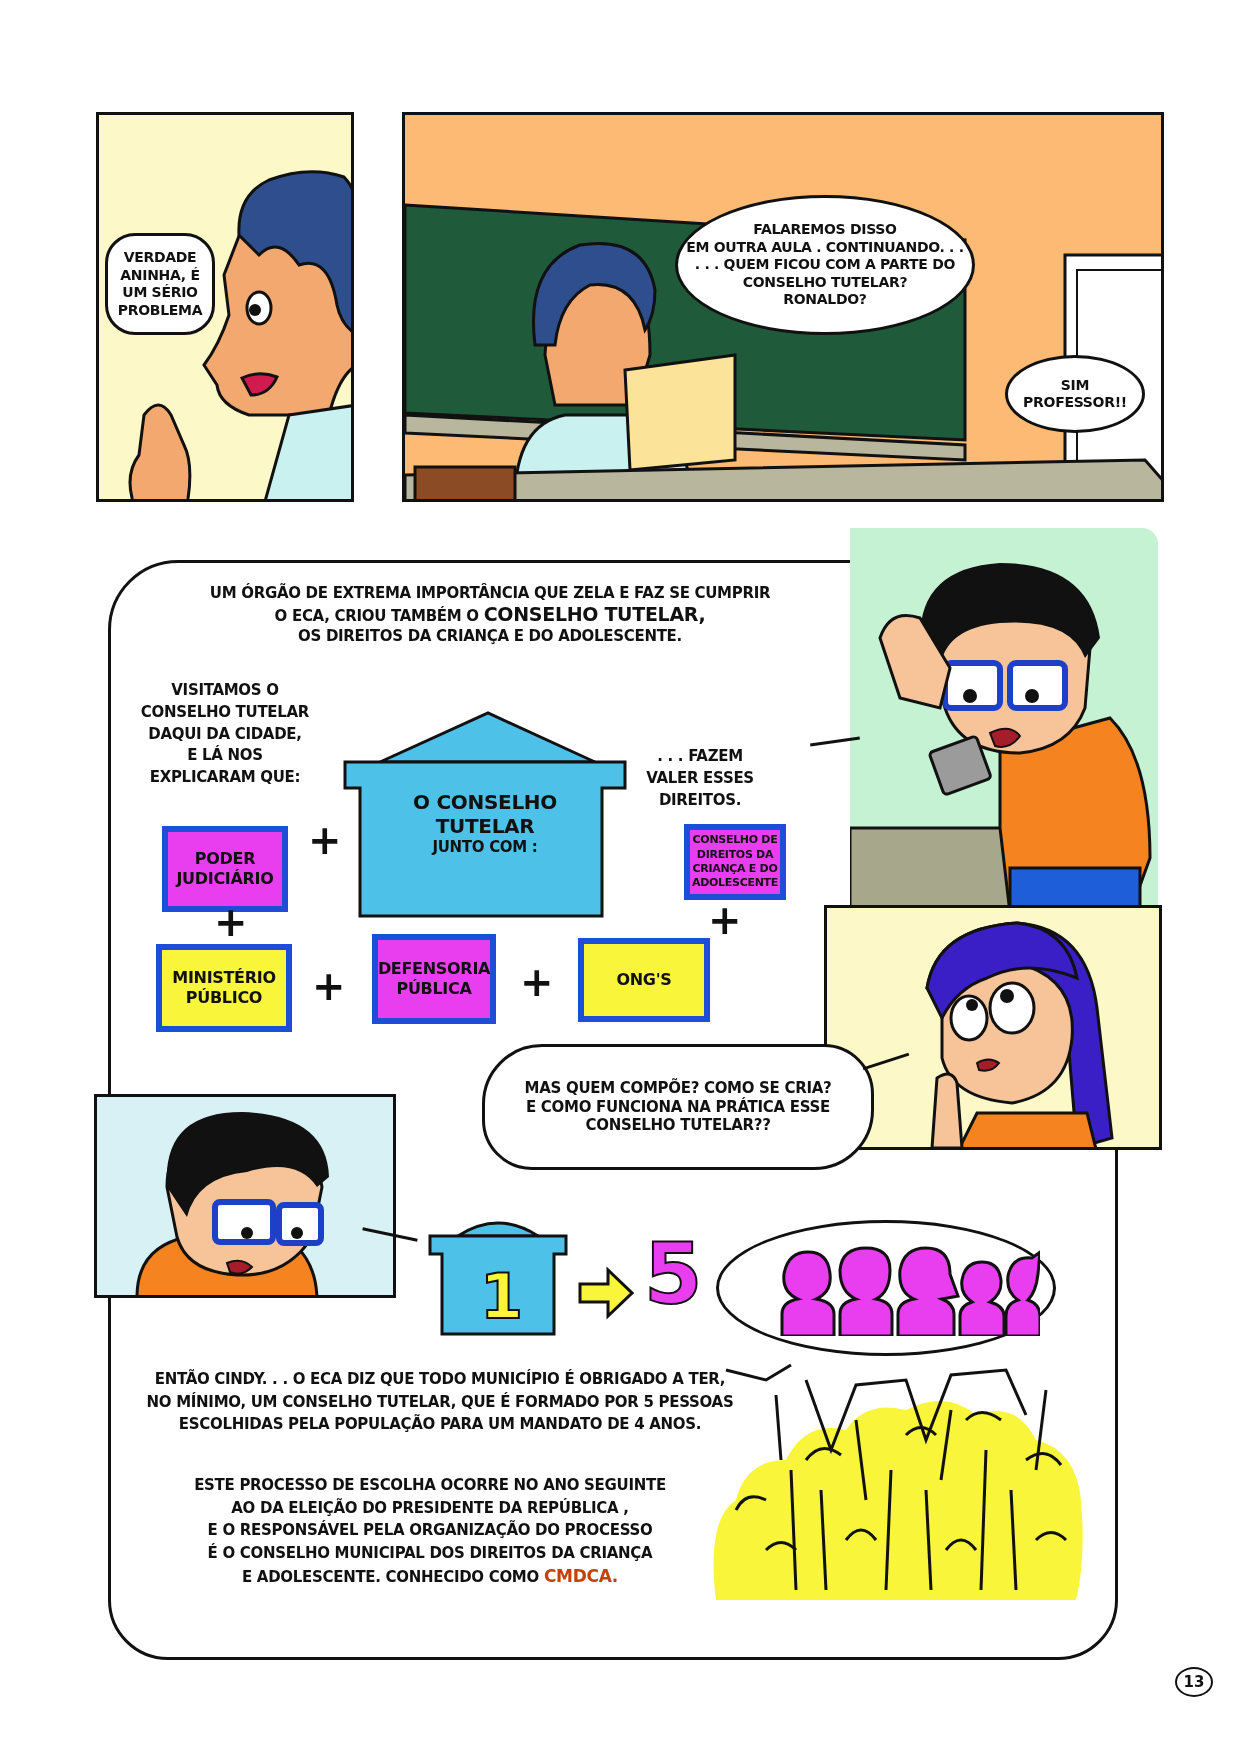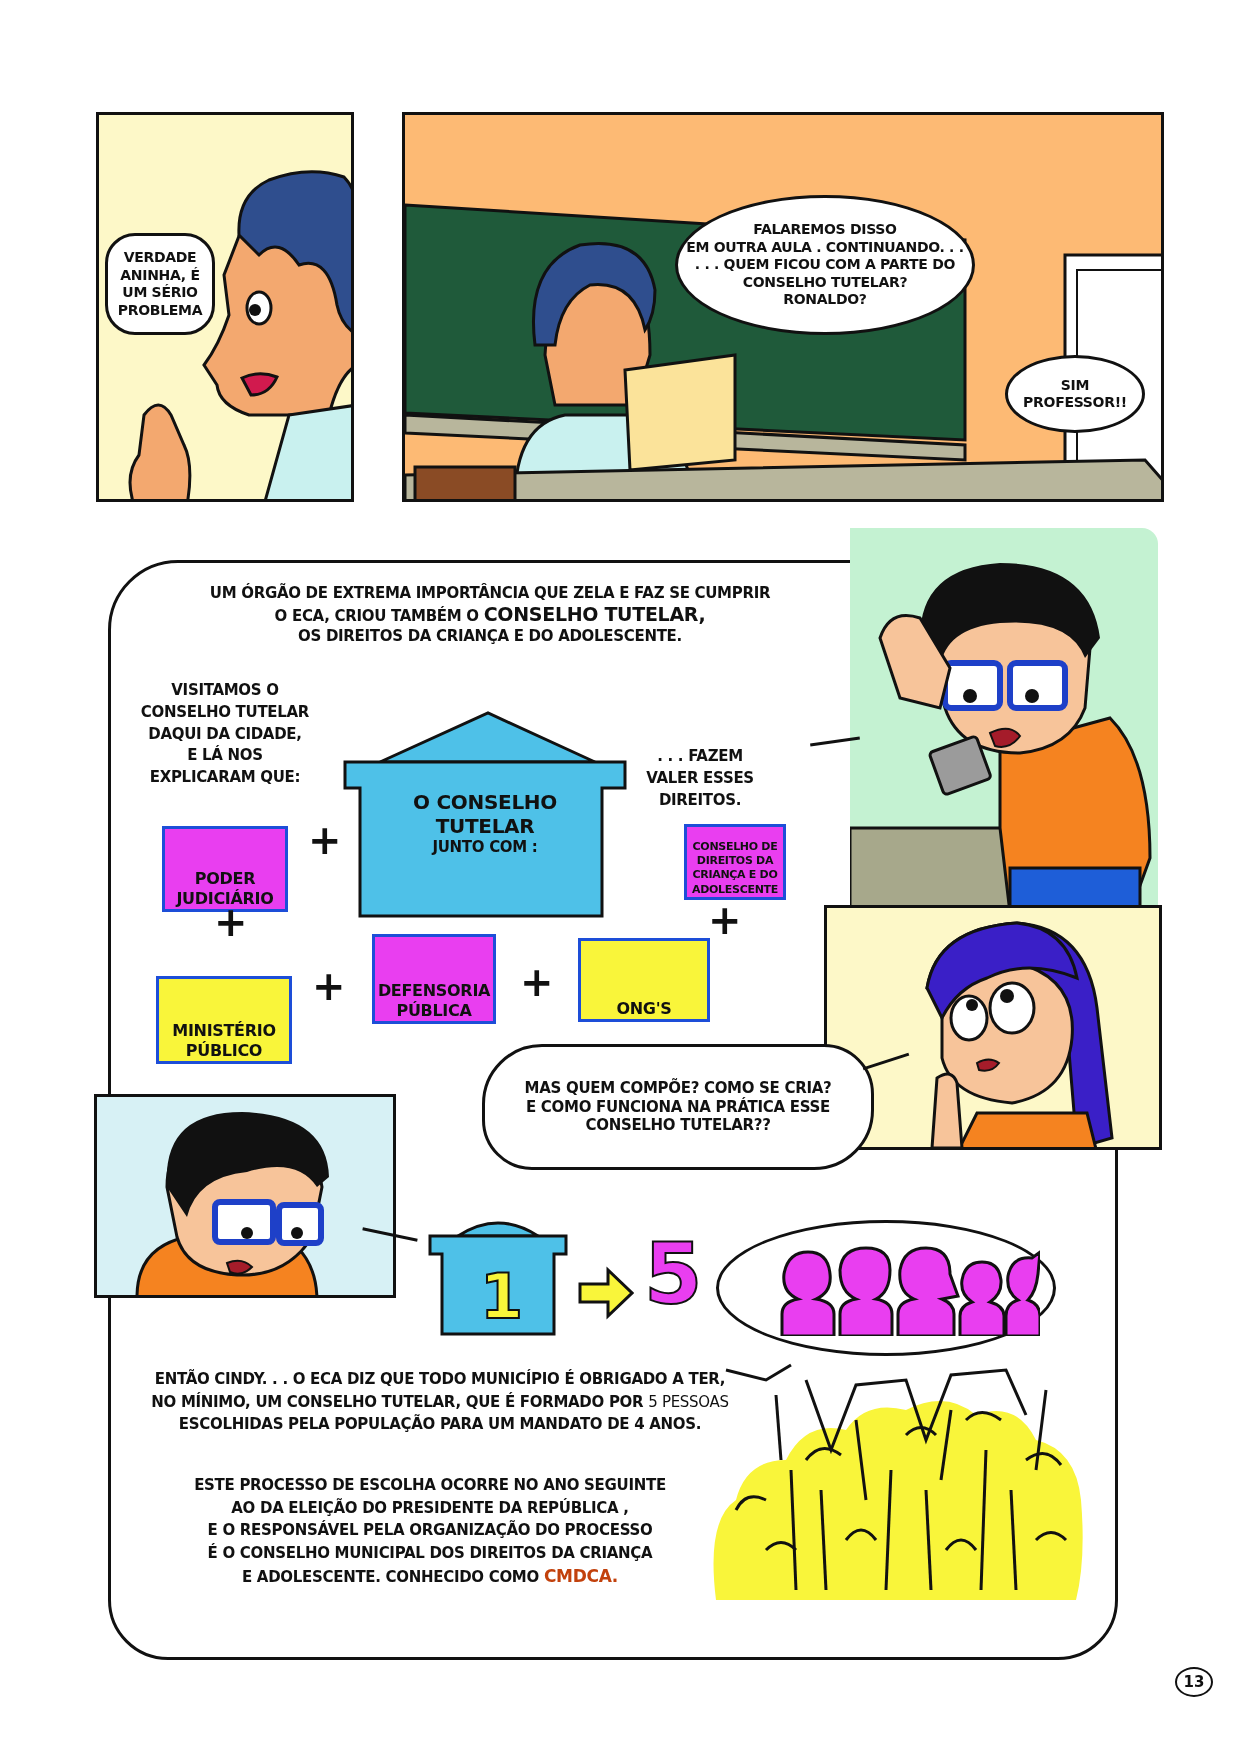"CONSELHO DE" .box { align-items: flex-end -> center; border: 3px solid #1d4ed8 -> 6px solid #1d4ed8 }
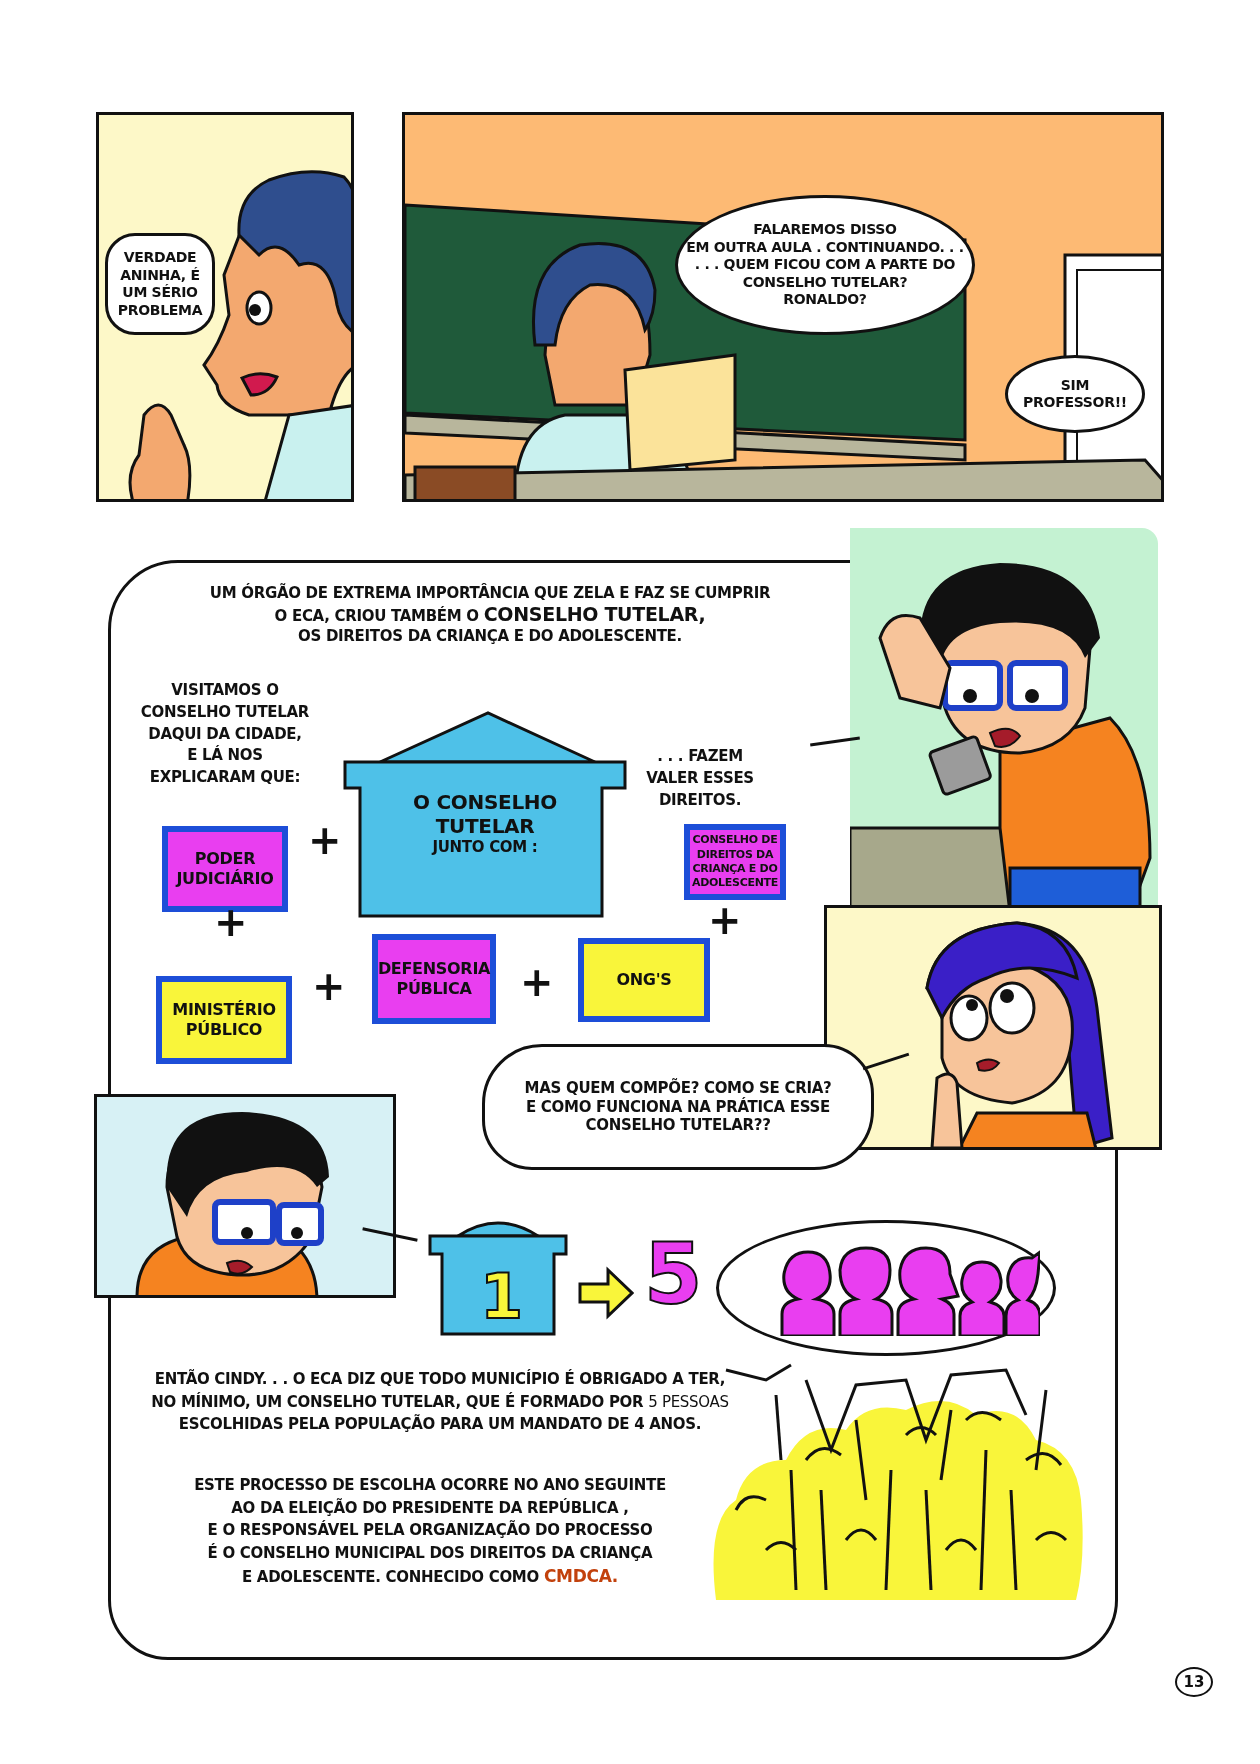"MINISTÉRIO" div.box { top: 976px -> 944px }
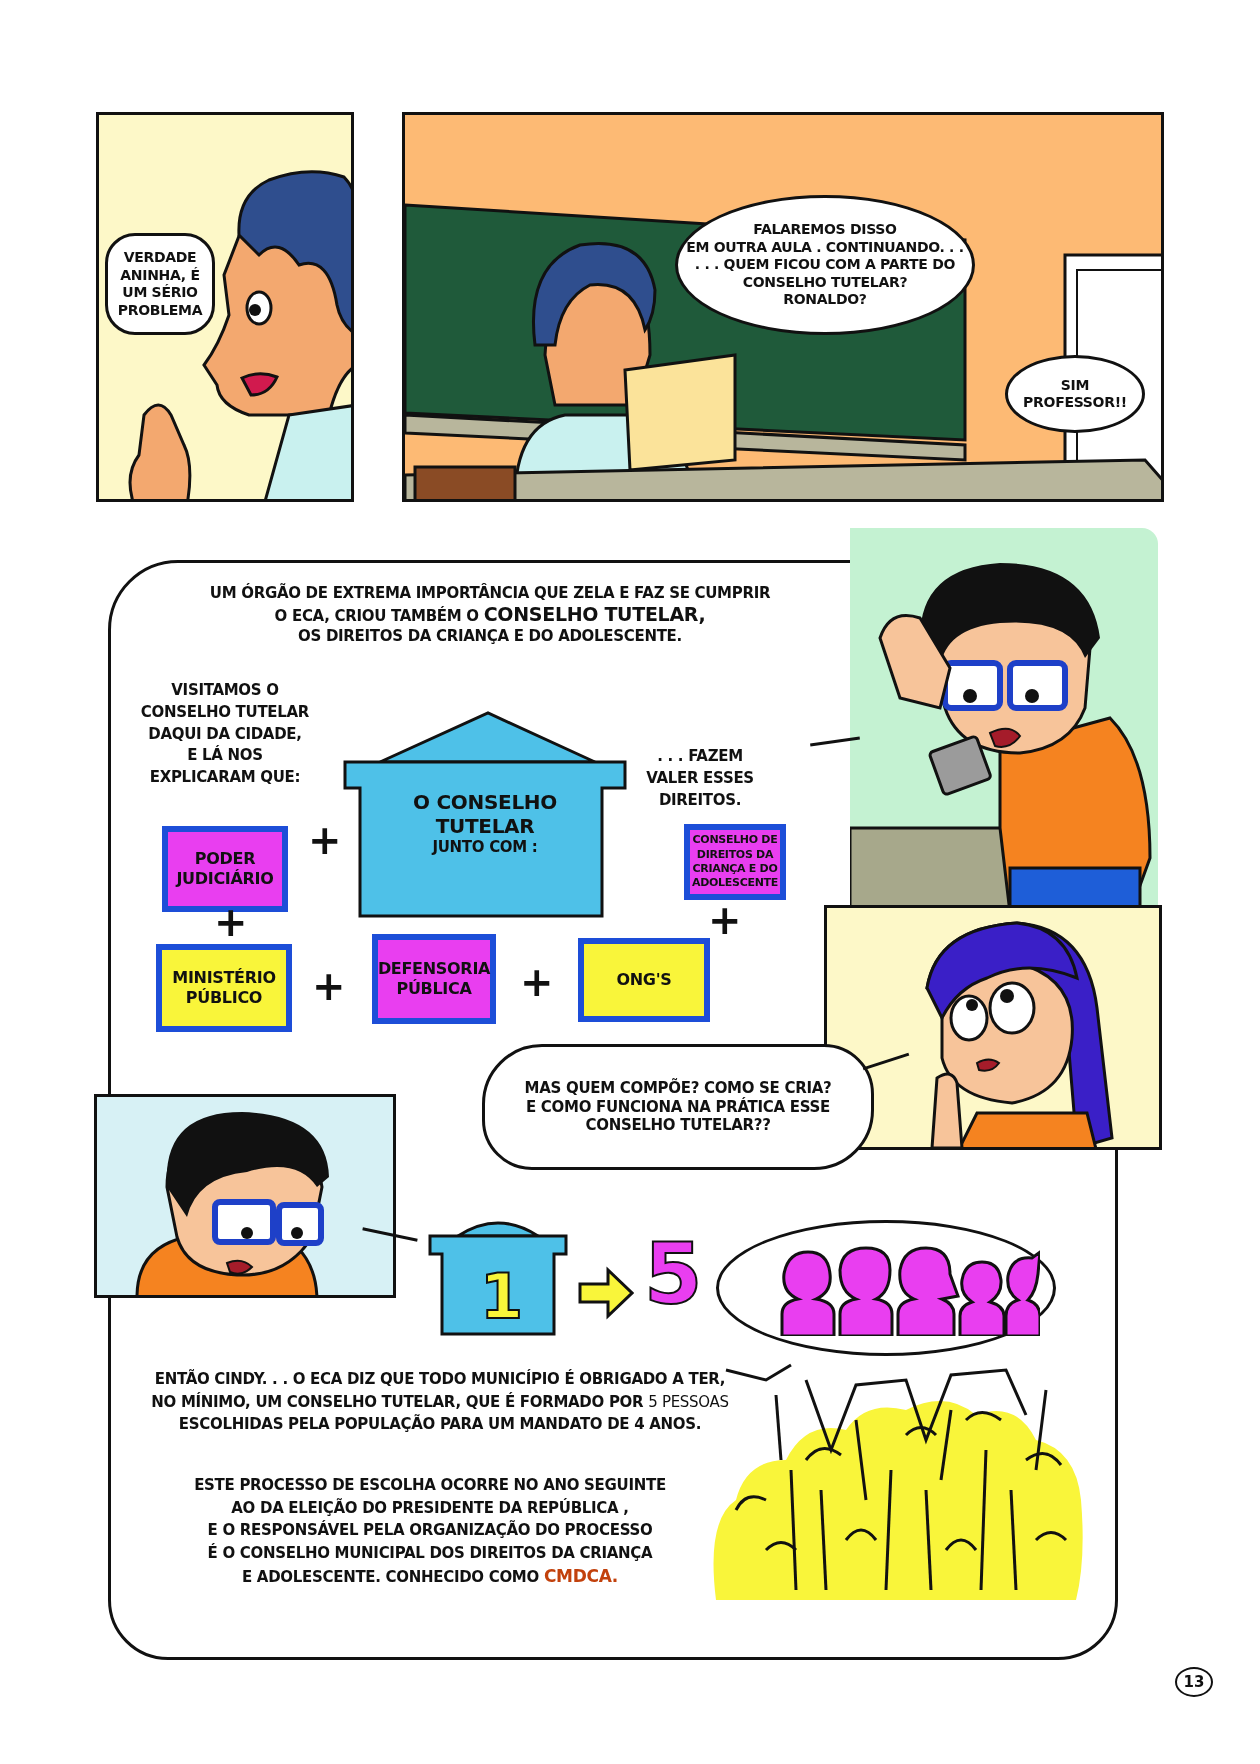"5 PESSOAS" span { font-weight: 400 -> 700 }
